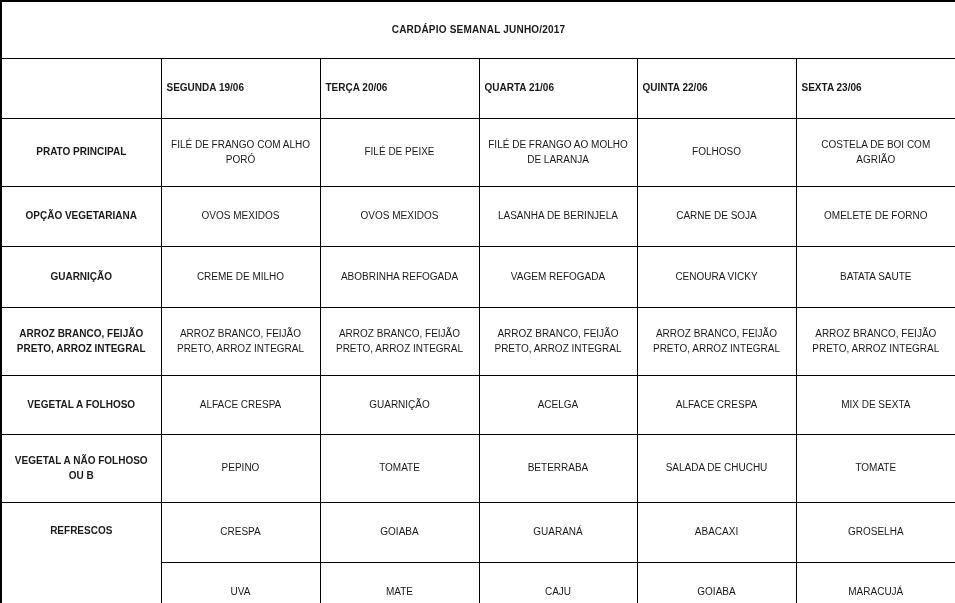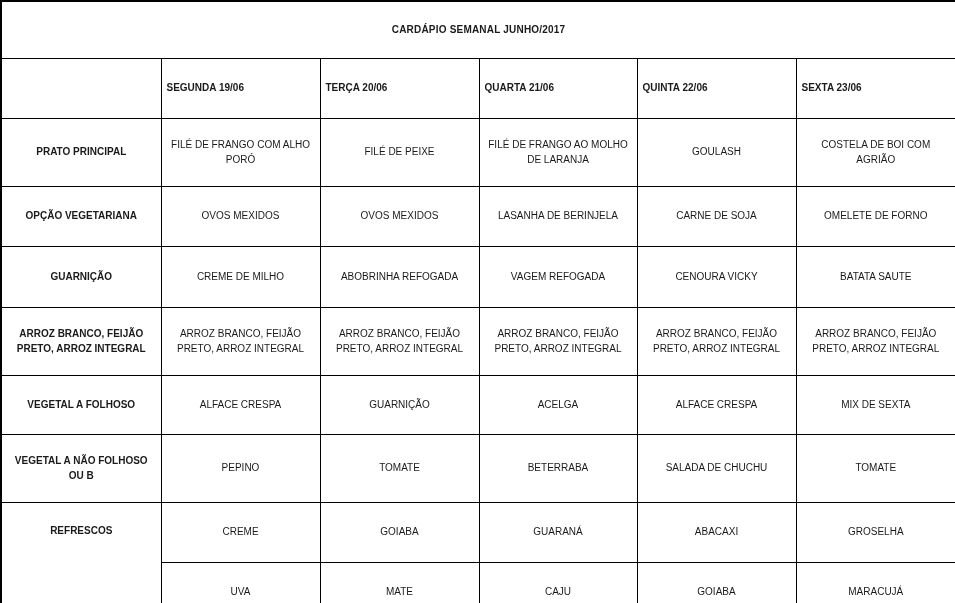"GOULASH" td.menu-cell { text: GOULASH -> FOLHOSO }
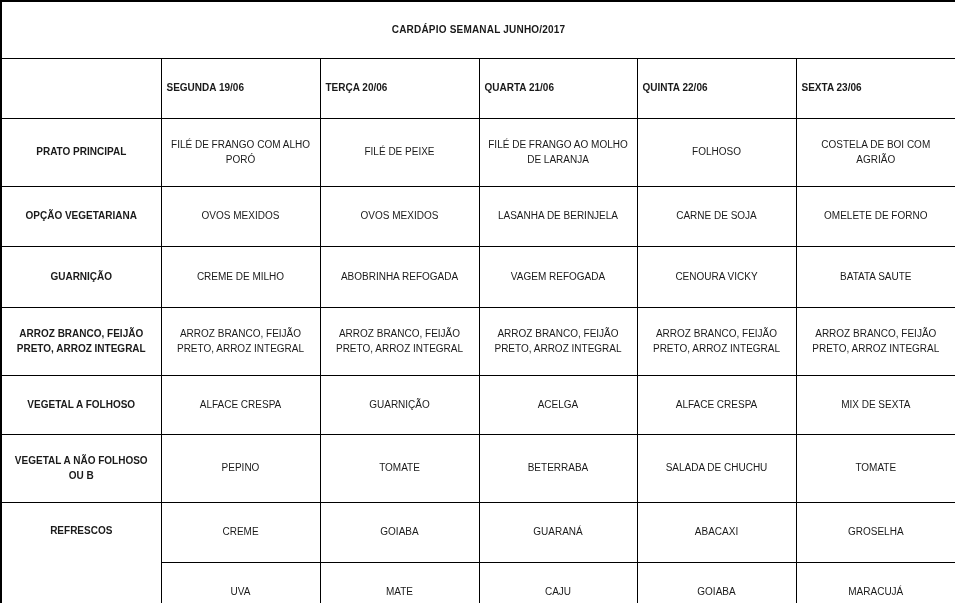"CREME" td.menu-cell { text: CREME -> CRESPA }
